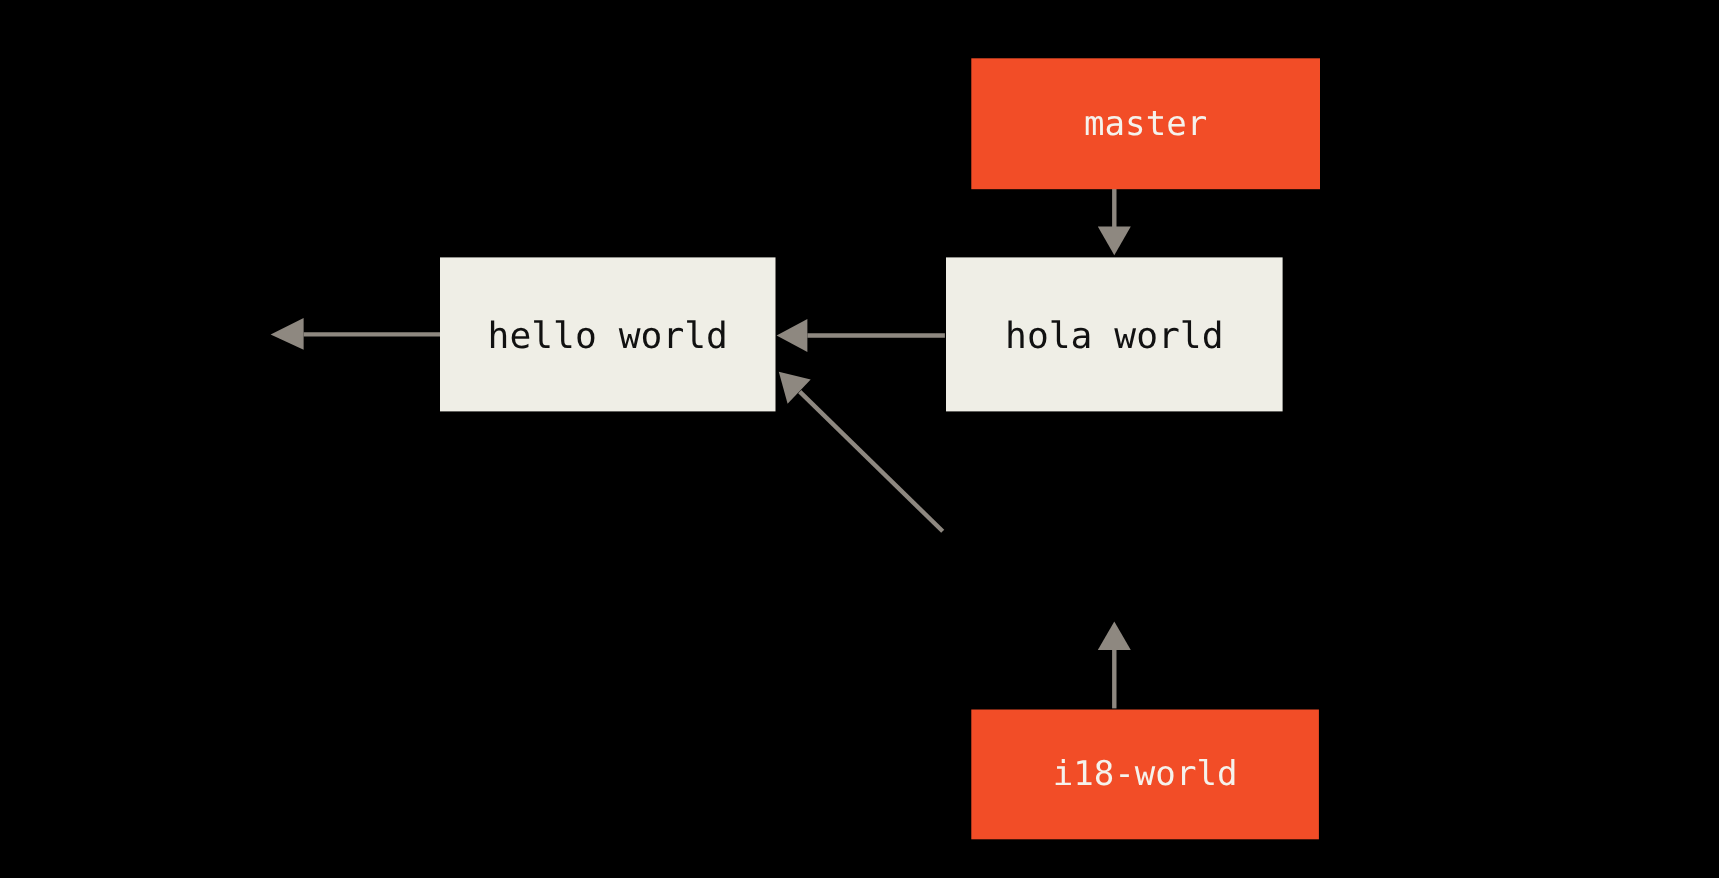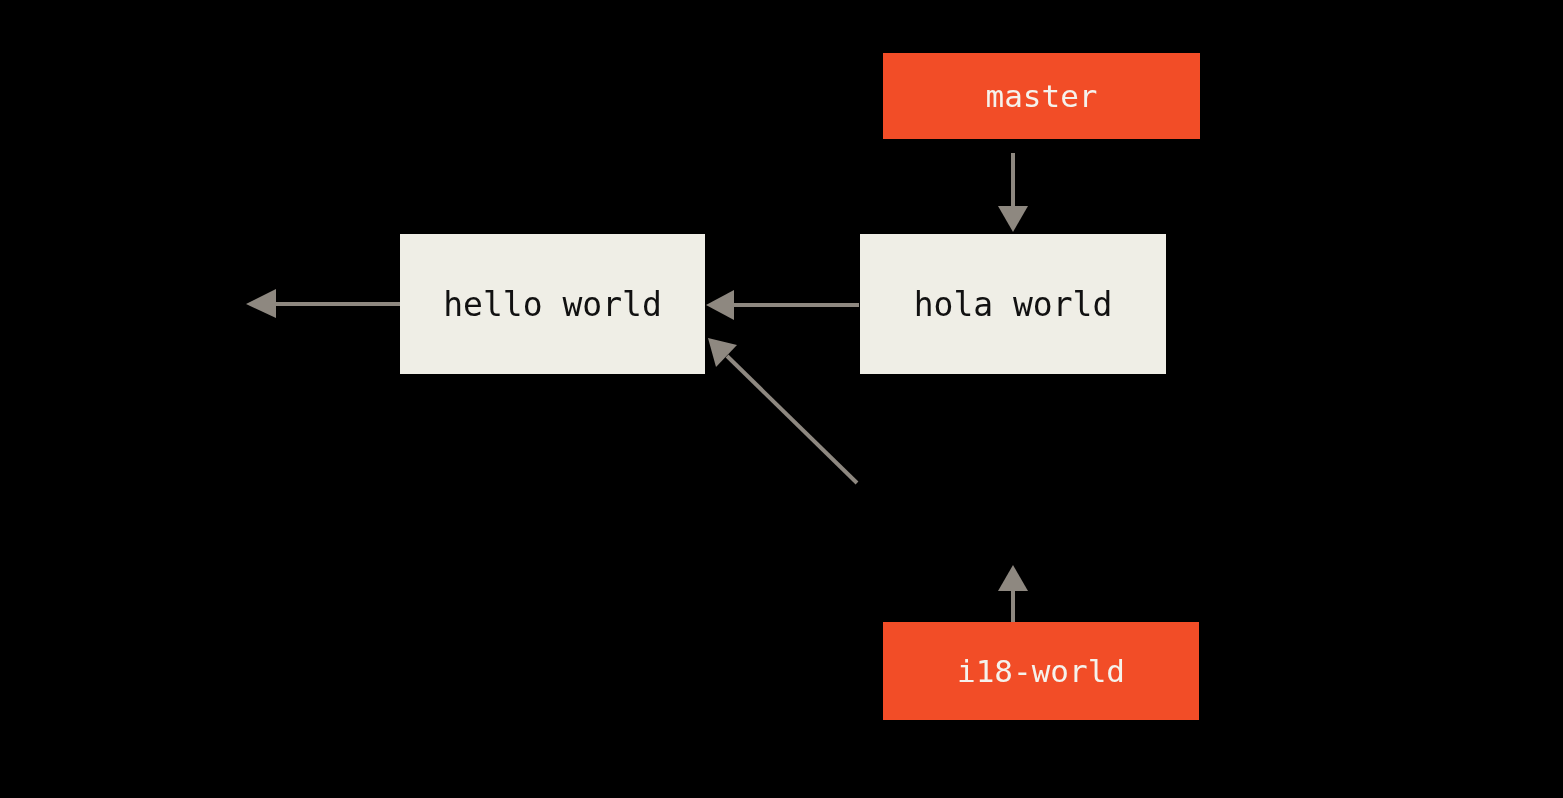"master" .node-master { height: 86px -> 119px }
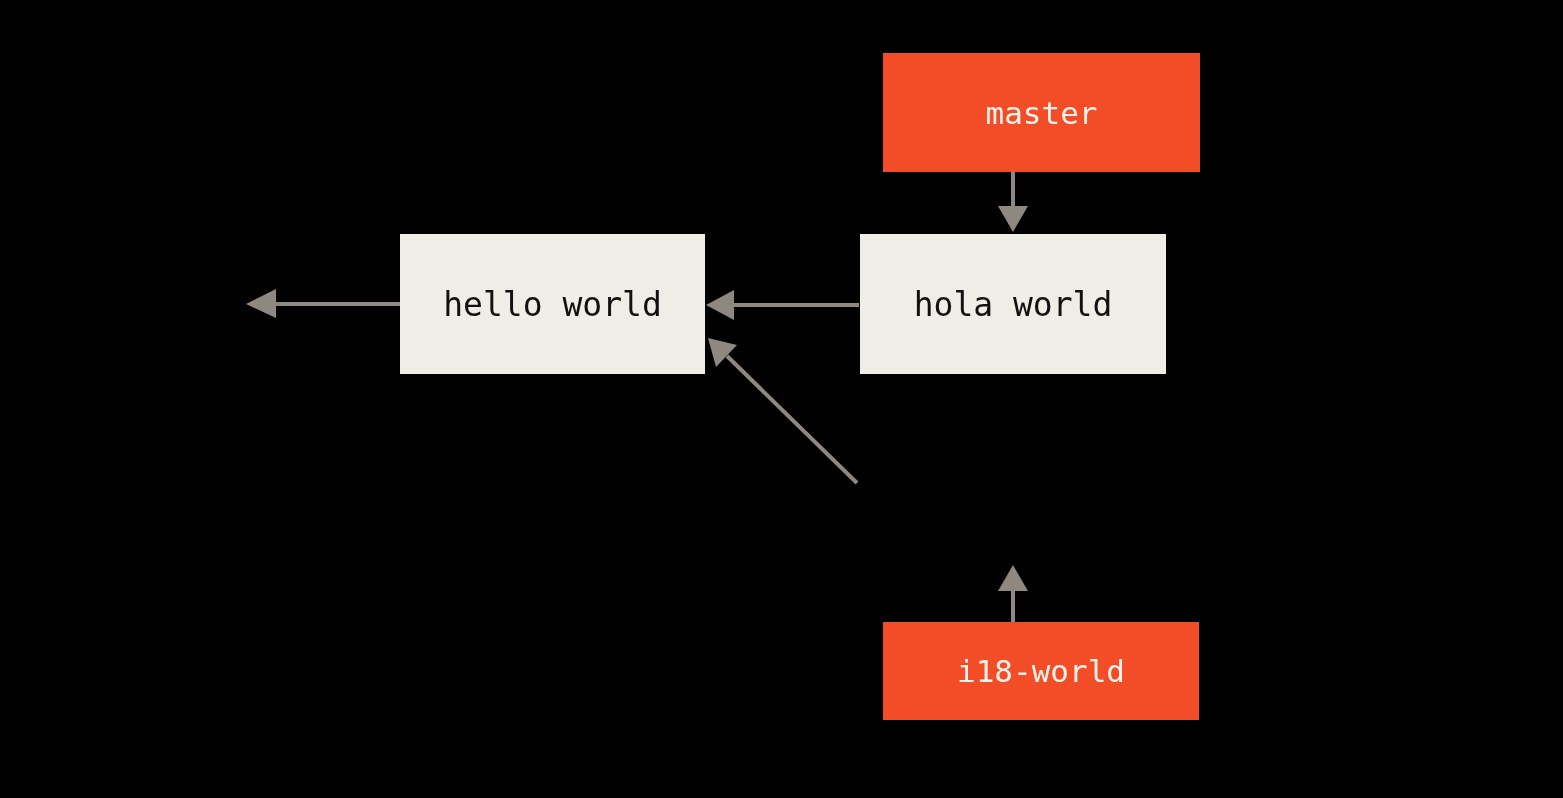"i18-world" .node-i18-world { height: 98px -> 118px; top: 622px -> 645px }
